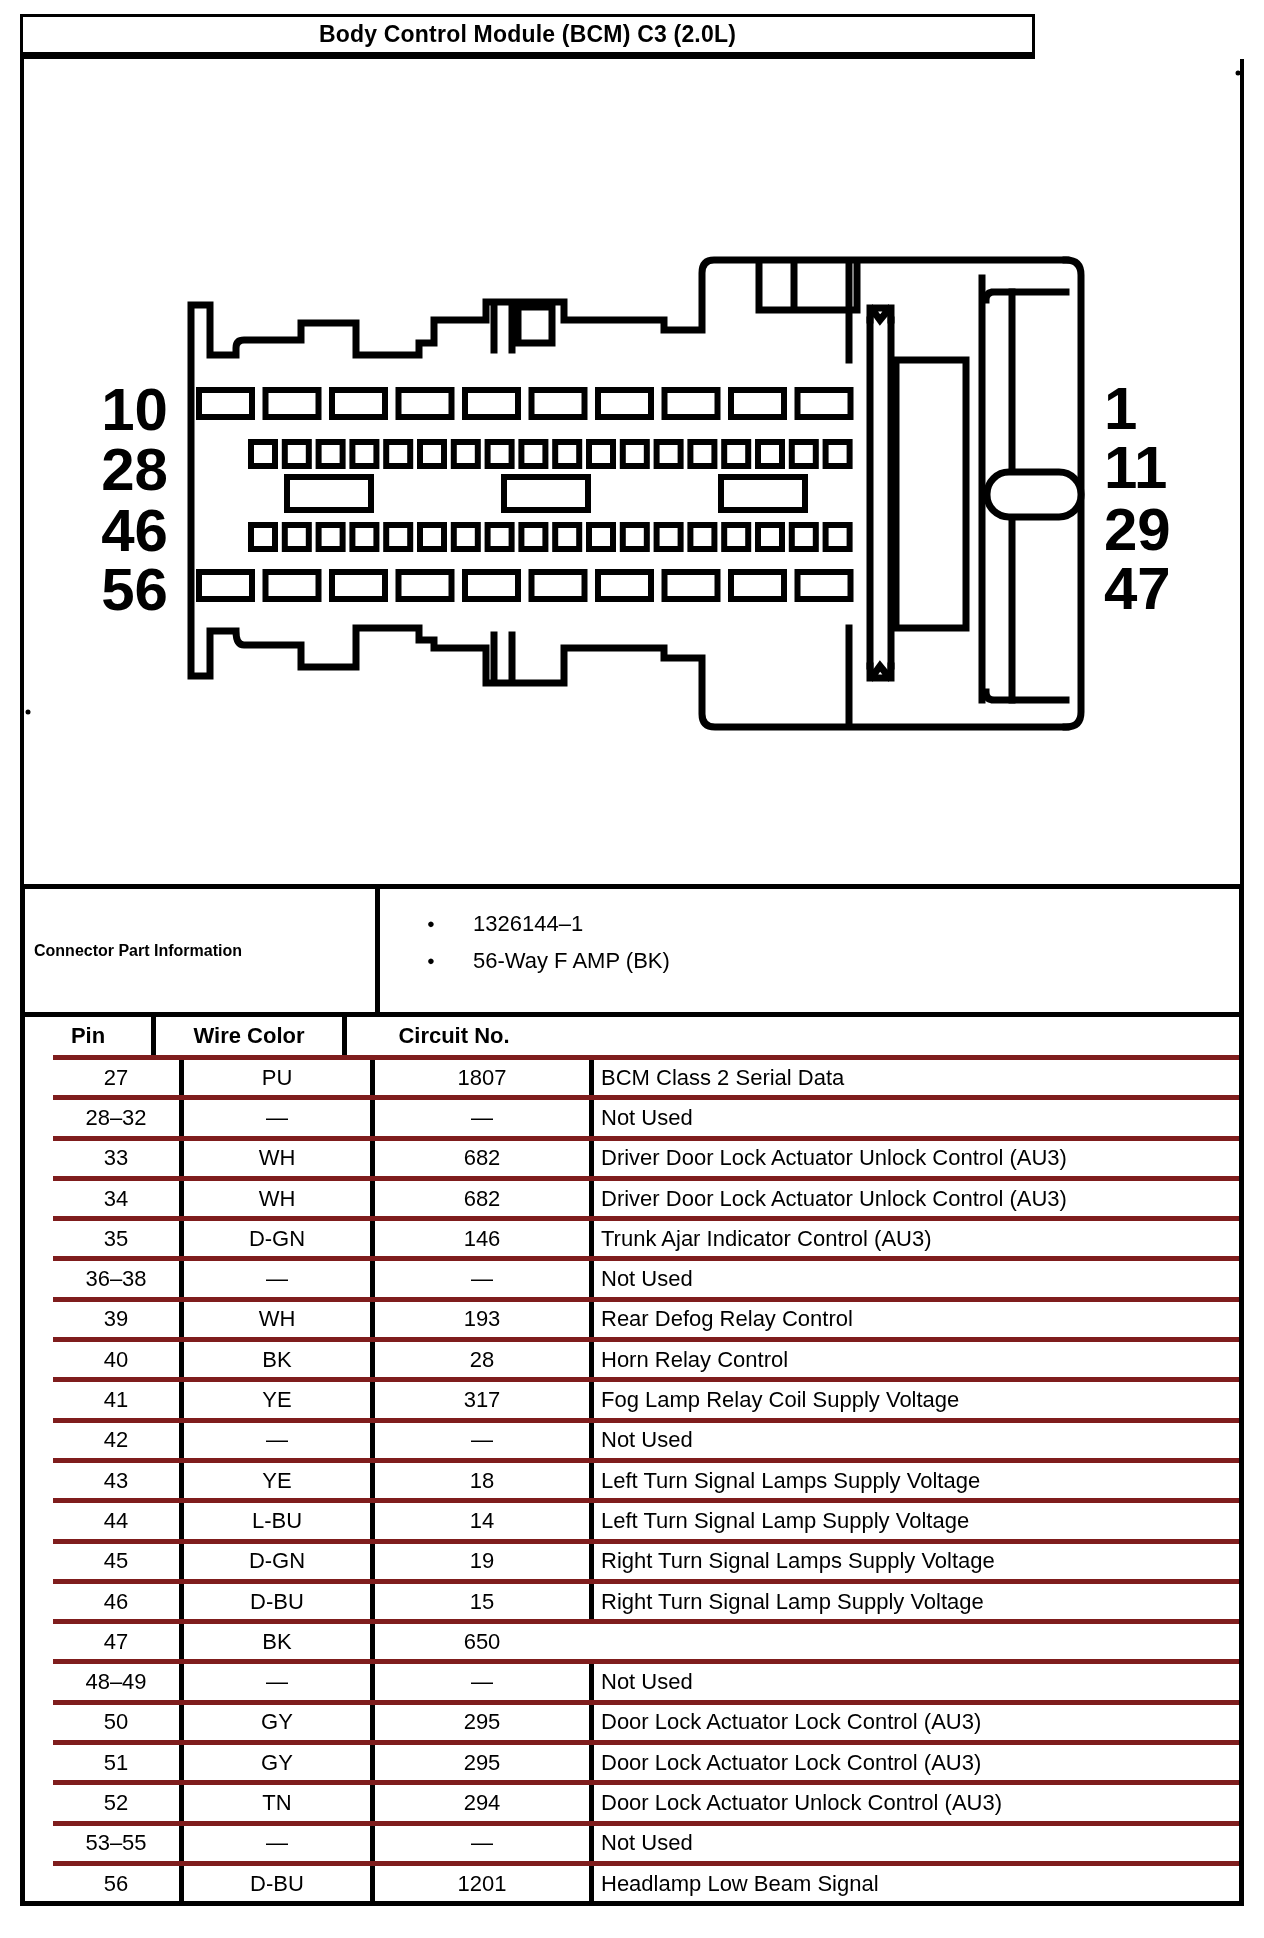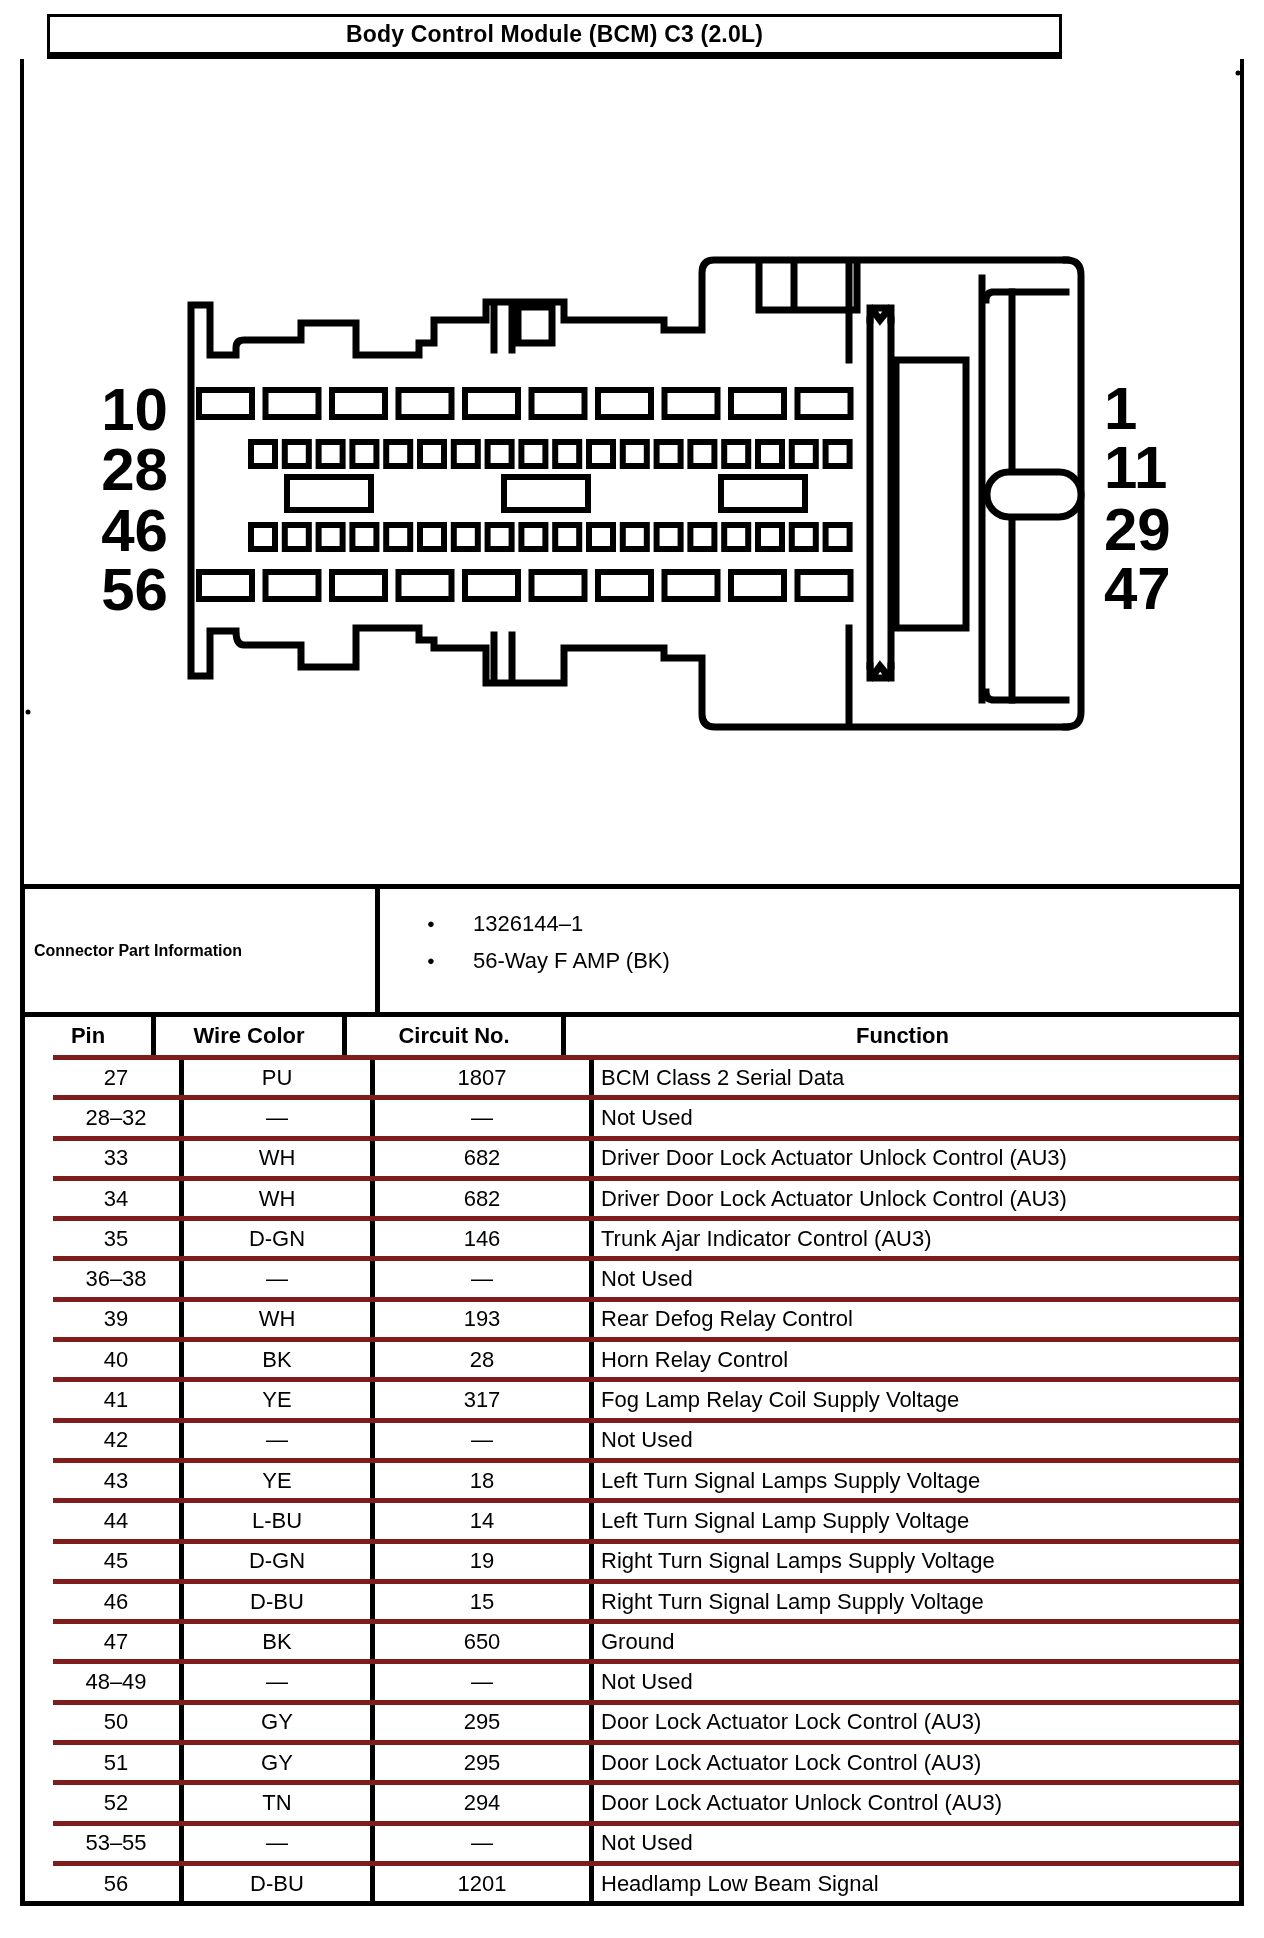"Body Control Module (BCM) C3" #title-box { margin-left: 27px -> none }
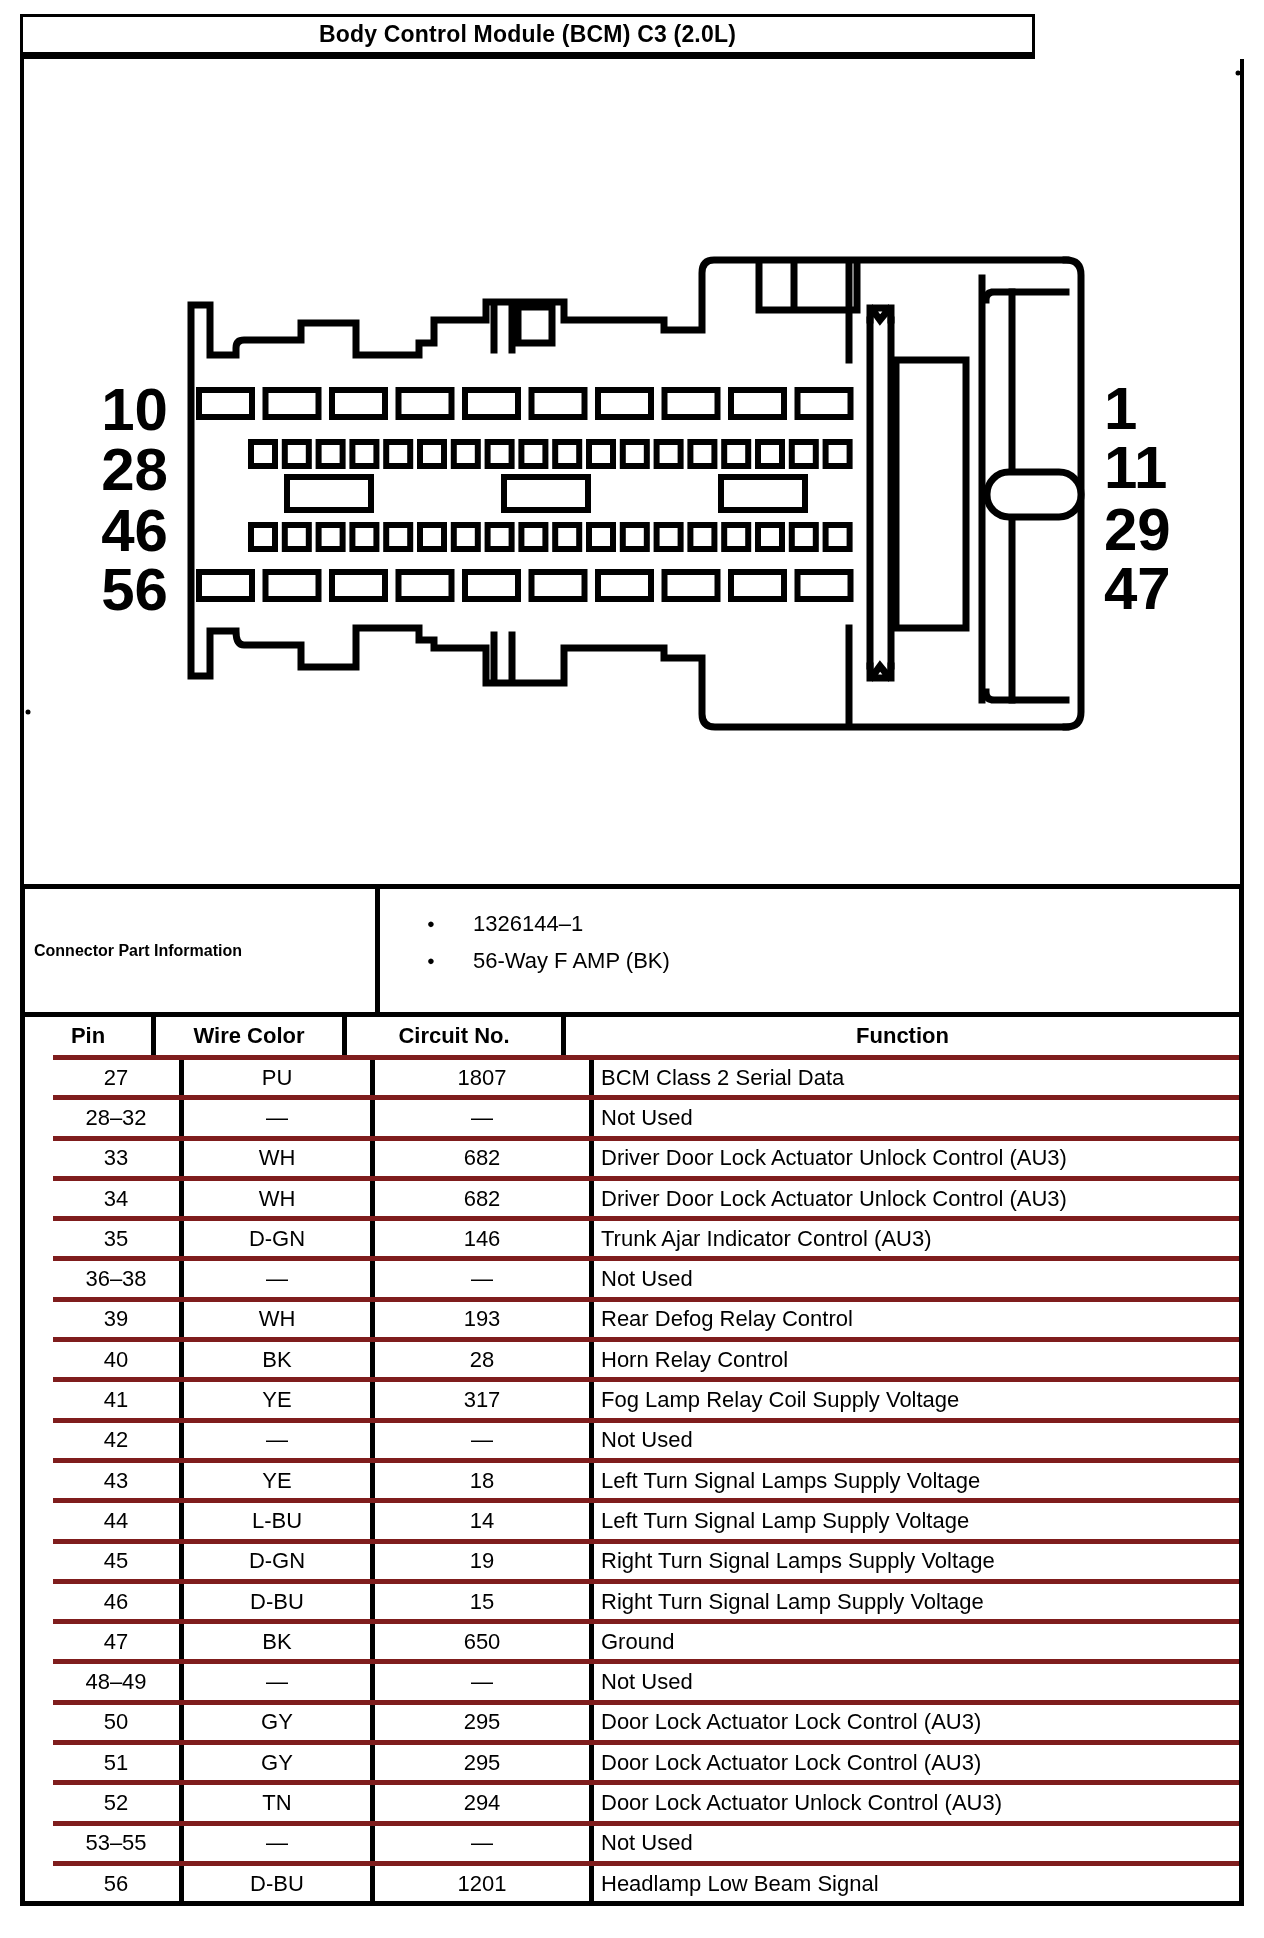"Function" div.cell { html: <div>Function</div> -> none }
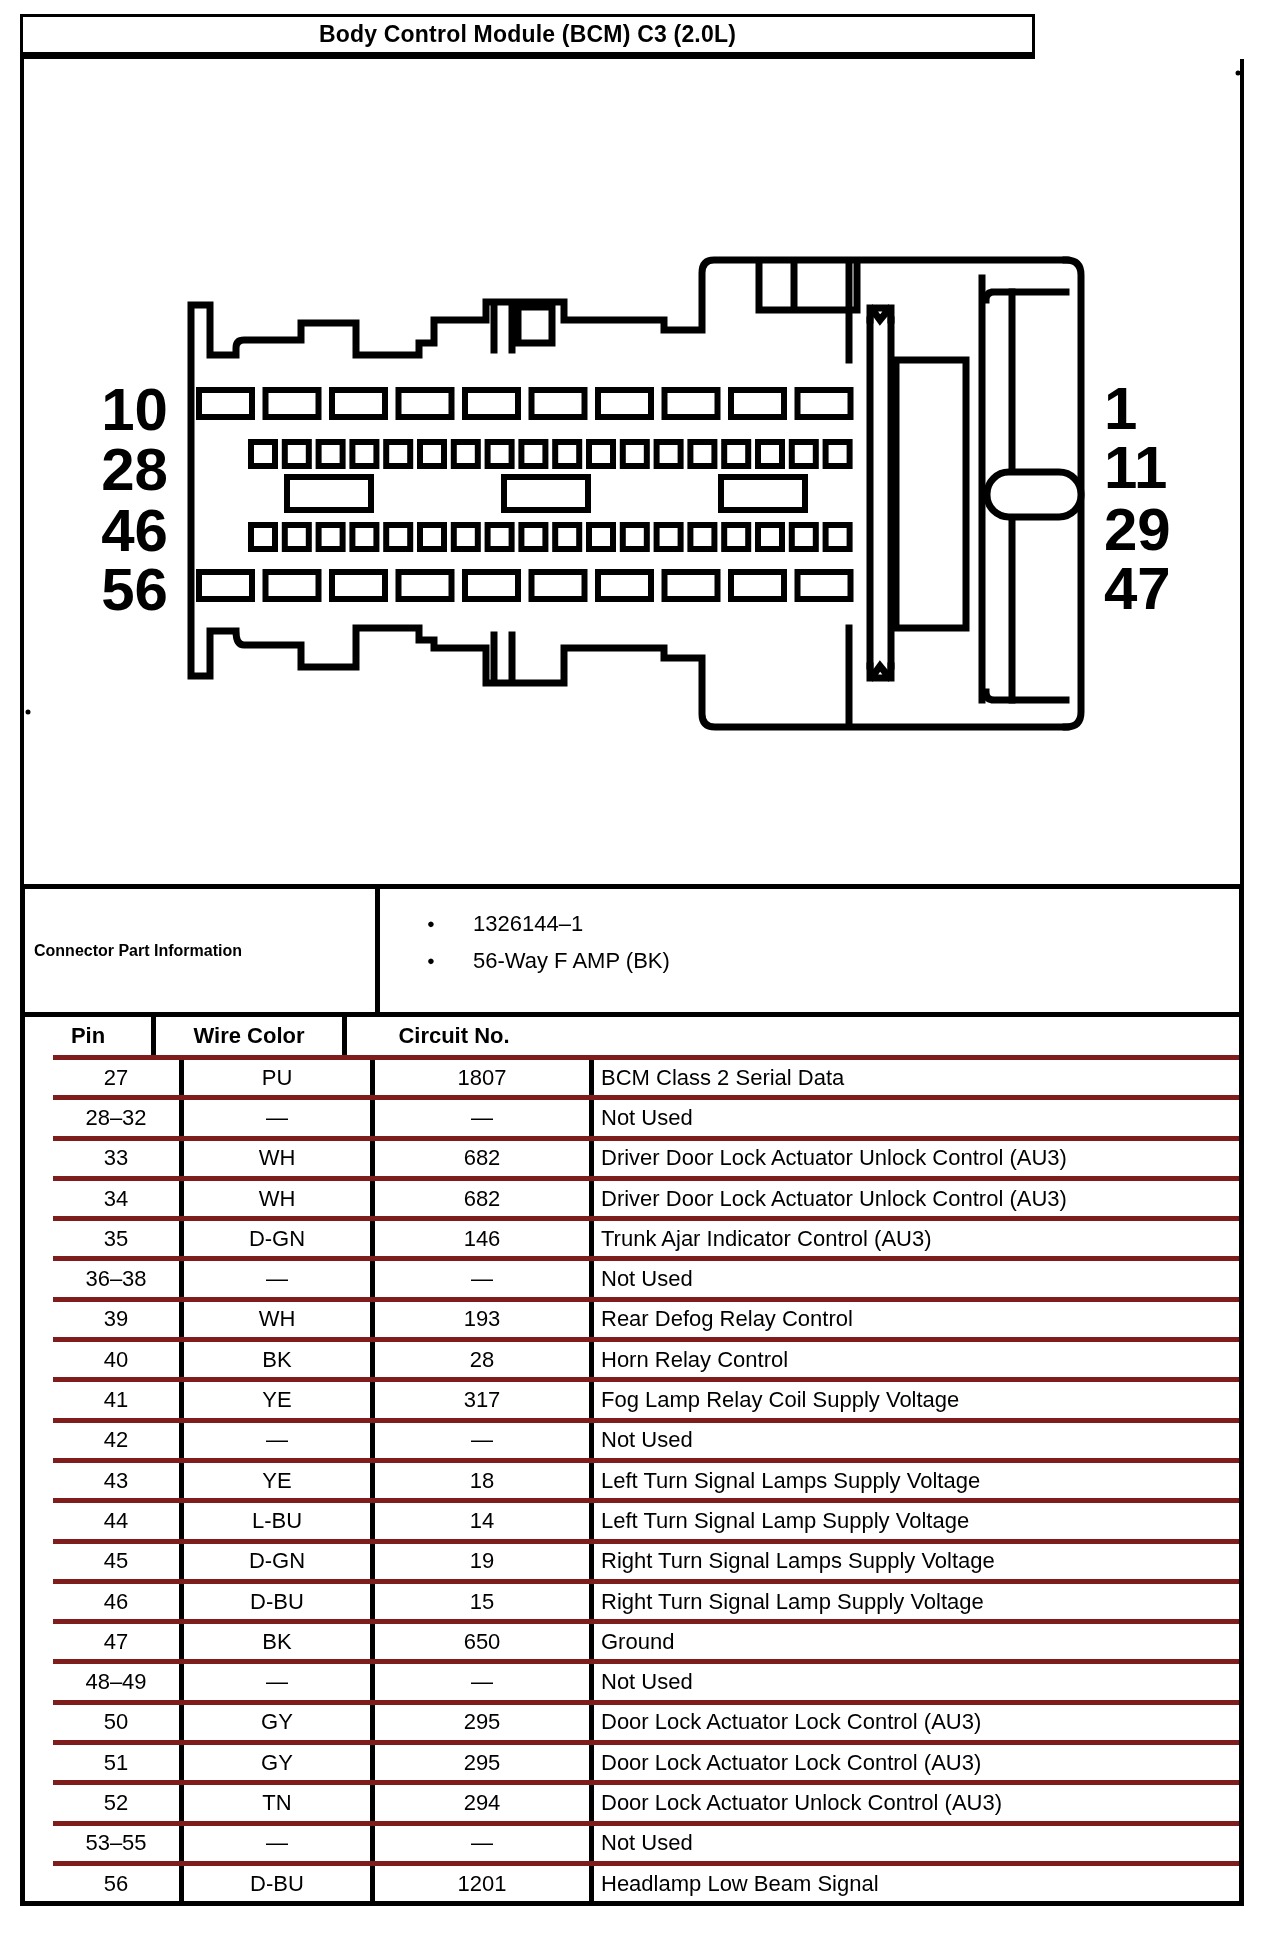"Ground" div.cell { html: <div>Ground</div> -> none }
